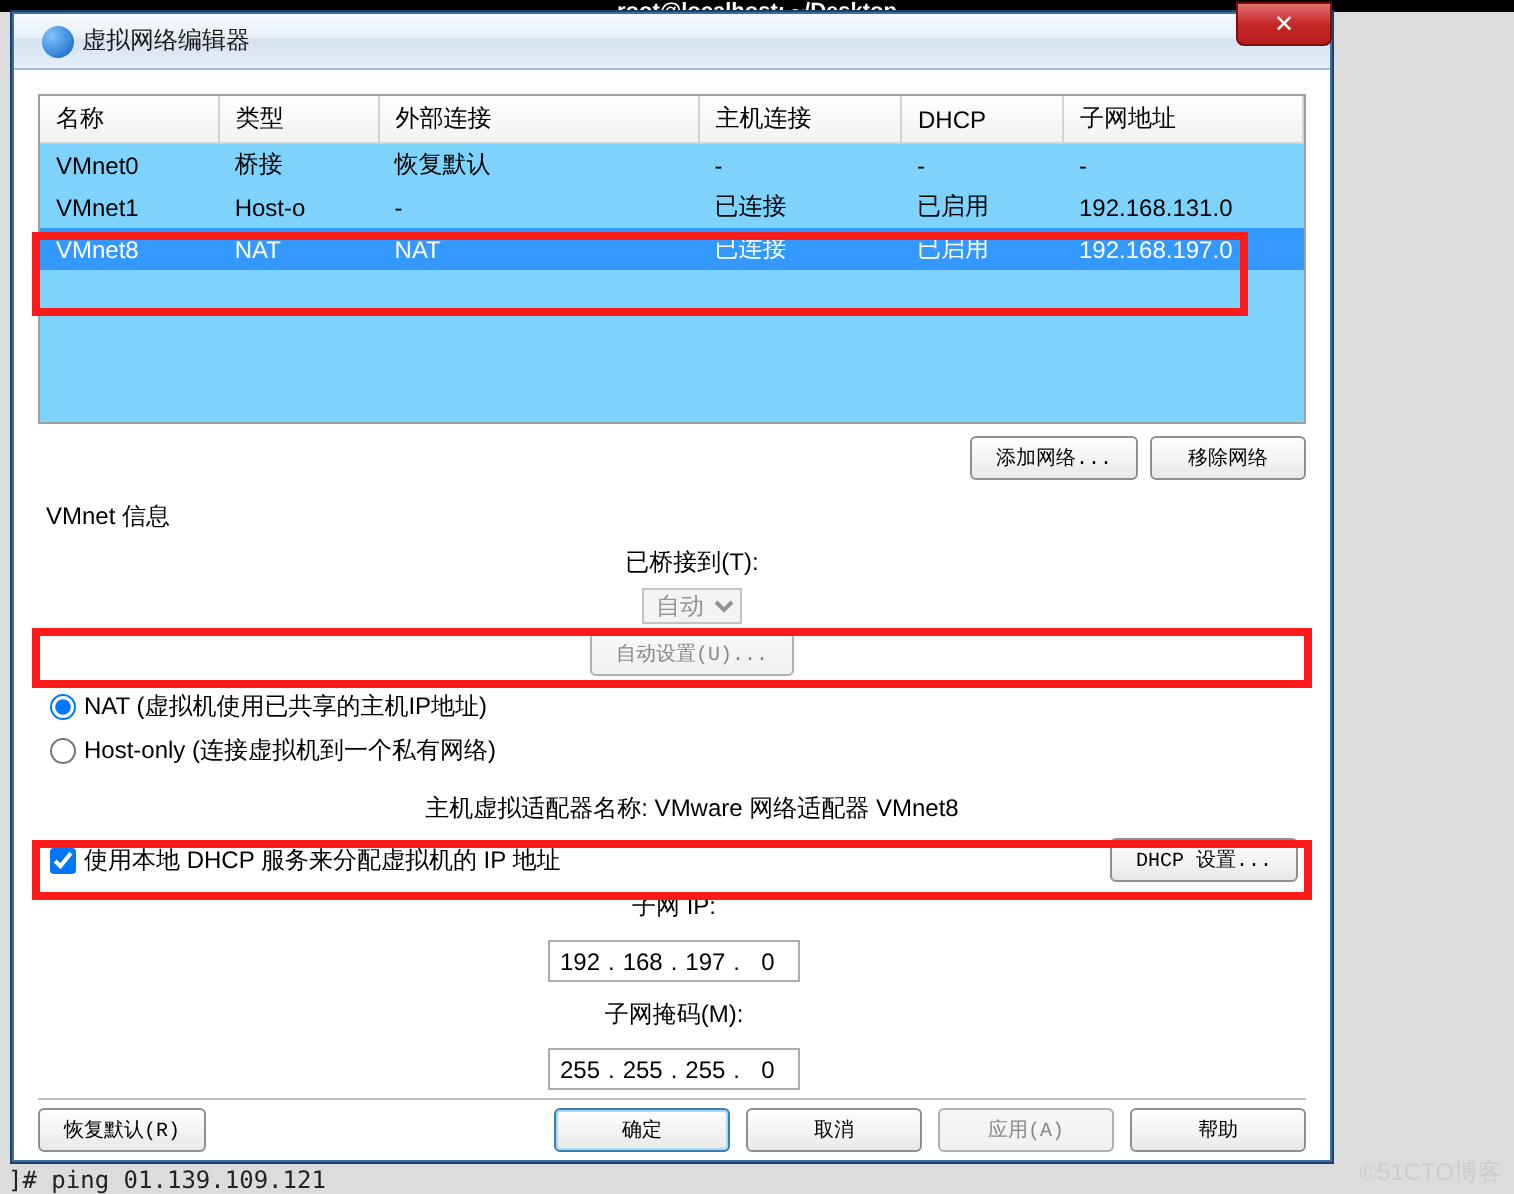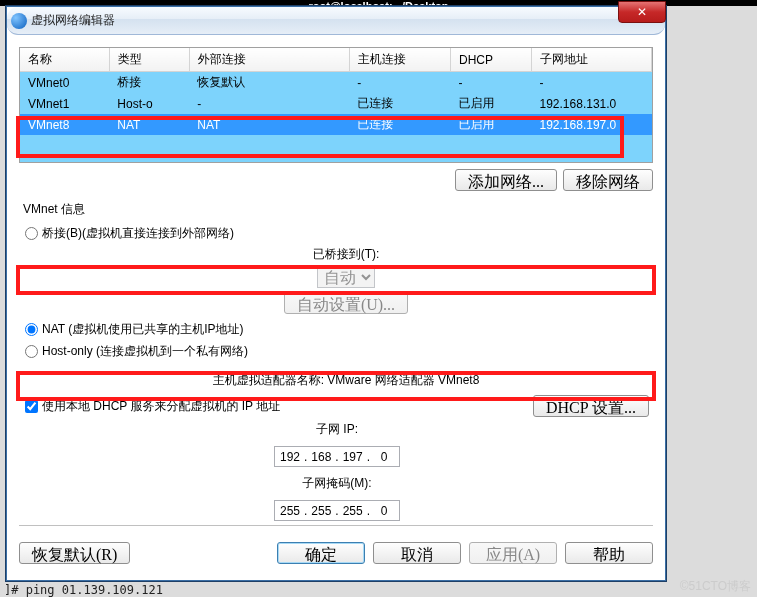"虚拟网络编辑器" .titlebar { border-radius: 11px -> none; padding: 0 4px -> 0 14px }
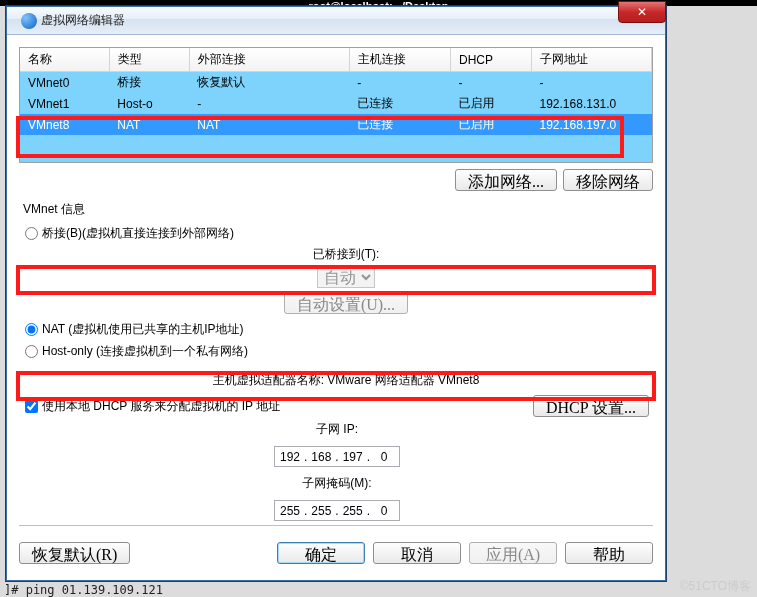"添加网络..." button.win { font-family: Liberation Serif, serif -> Liberation Mono, monospace; font-size: 16px -> 10px }
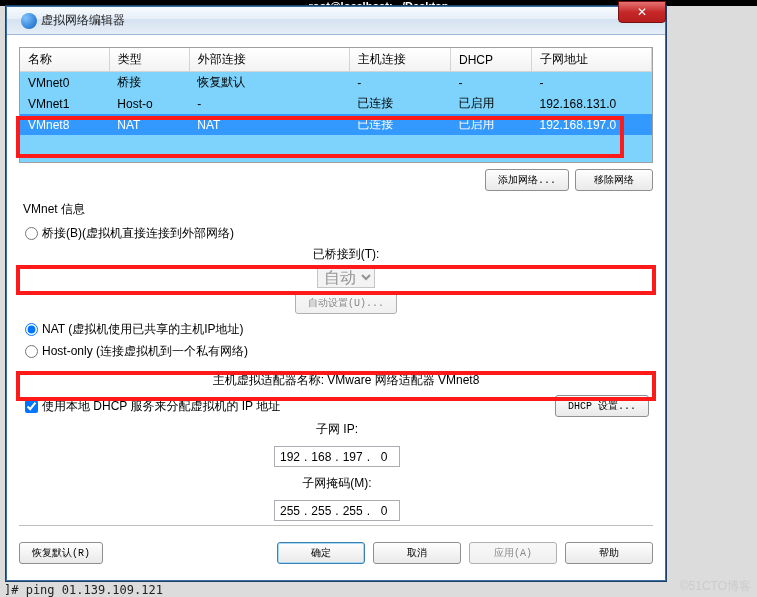"桥接(B)(虚拟机直接连接到外部网络)" label.radio-row { html: <label> <input> <span>桥接(B)(虚拟机直接连接到外部网络)</span> </label> -> none }
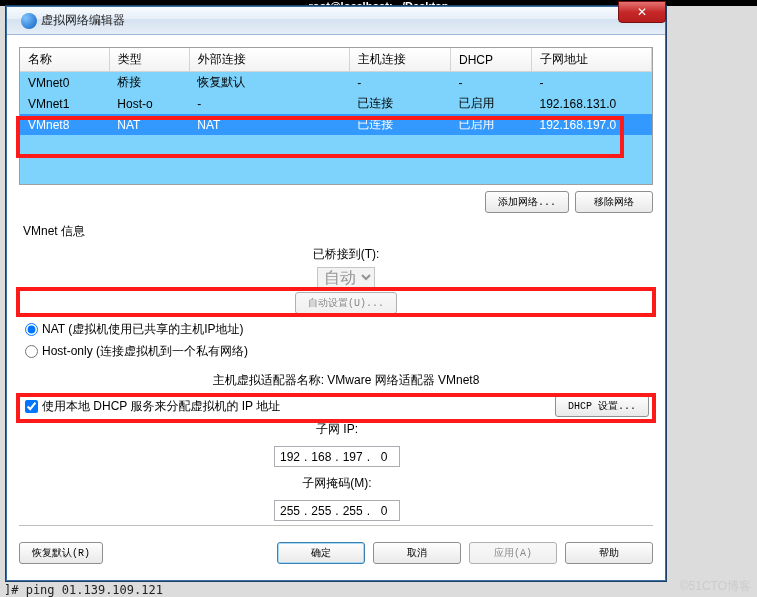"自动" select.win { font-size: 16px -> 12px }
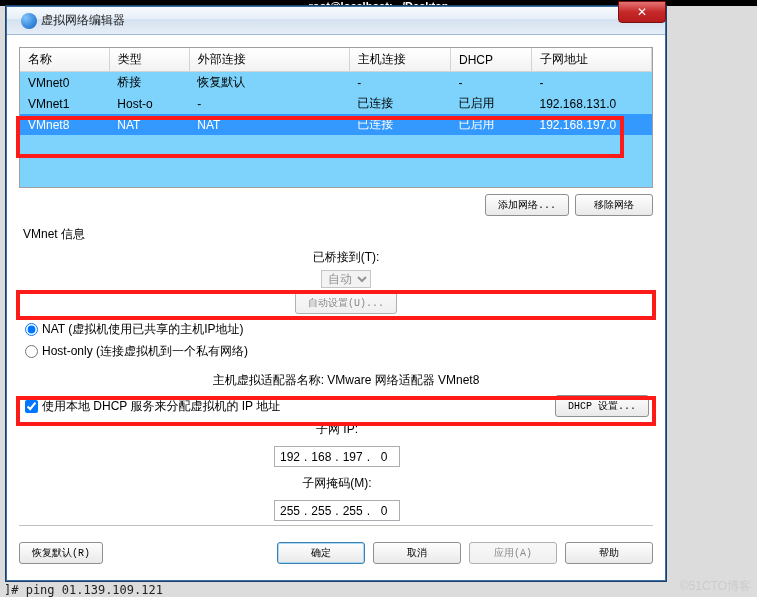"恢复默认(R)" .bottom-bar { padding: 16px 0 -> 4px 0 }
